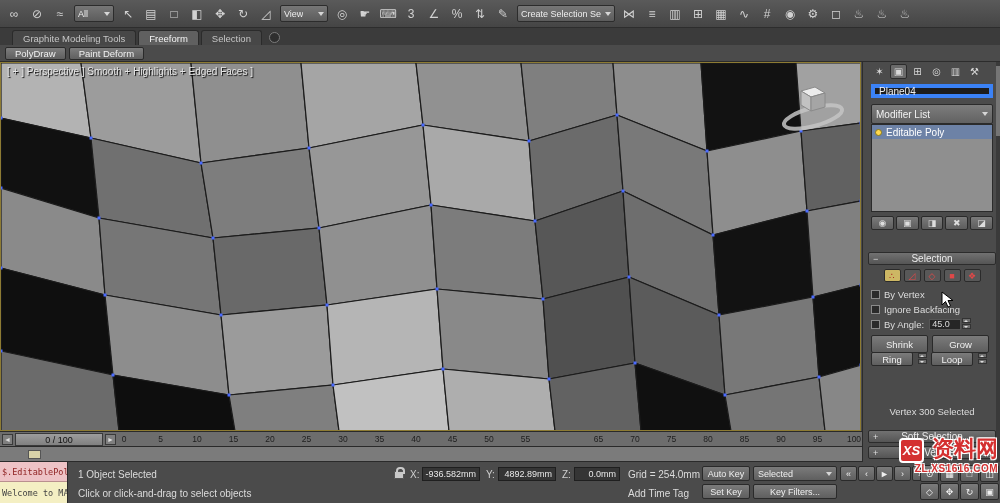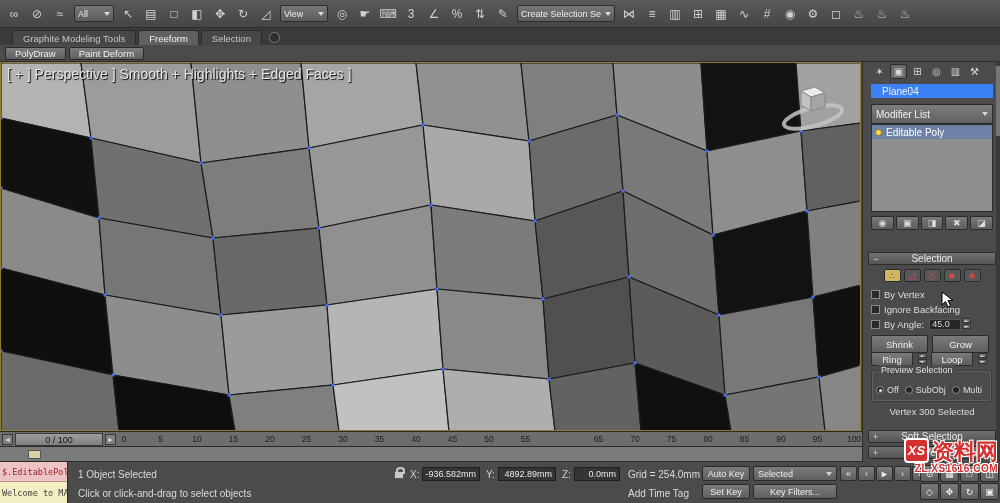"[ + ] Perspective ]" #viewport-label { font-size: 14px -> 10px }
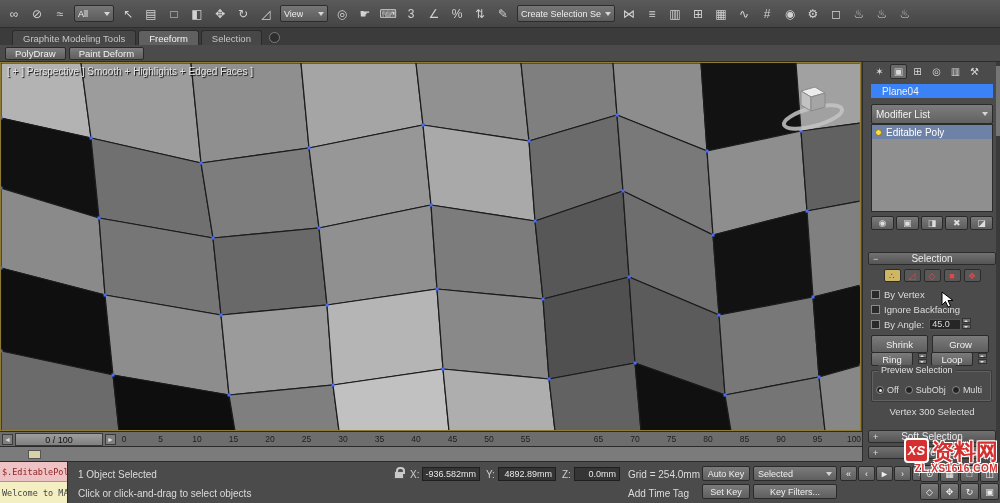"Plane04" #object-name { border: 7px solid #3b82f6 -> 4px solid #3b82f6 }
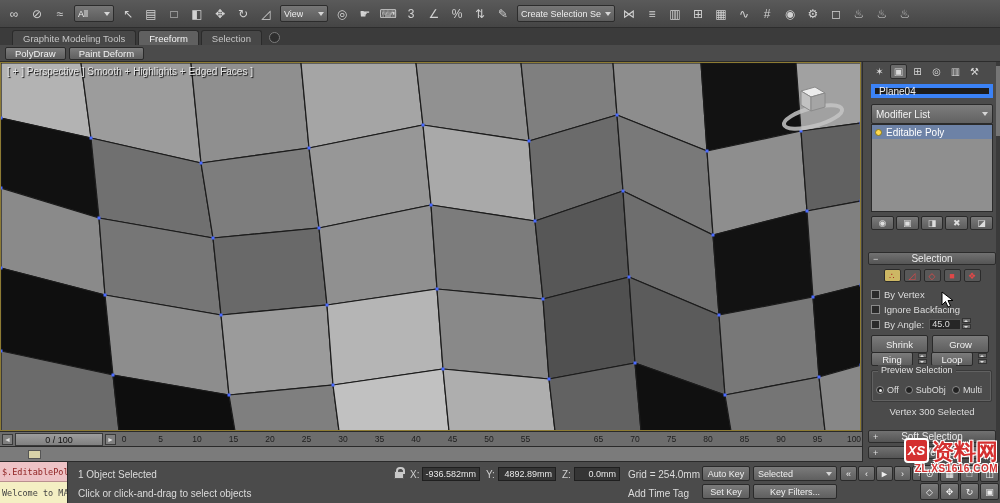"Preview Selection" div { html: <div> <span>Preview Selection</span> <div> <span> <span></span> <span>Off</span> </span> <span> <span></span> <span>SubObj</span> </span> <span> <span></span> <span>Multi</span> </span> </div> </div> -> none }
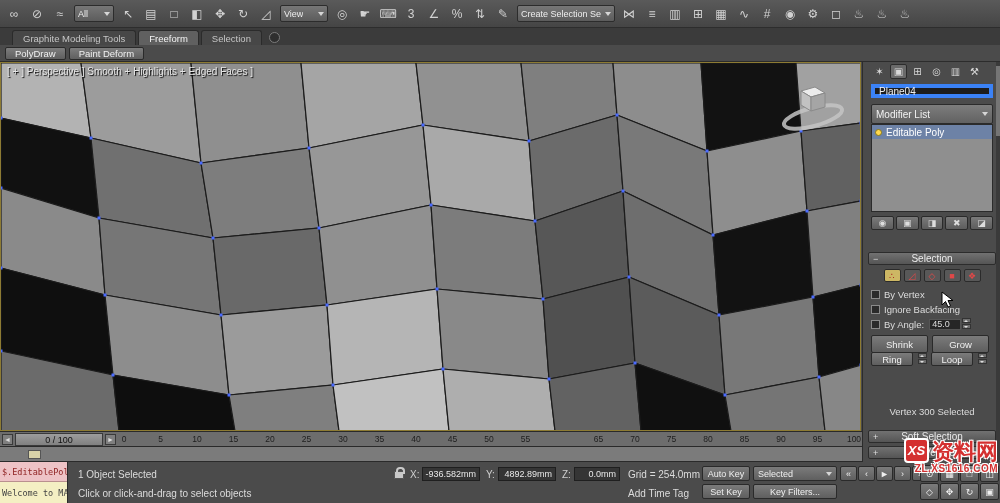"XS" .wm-top { align-items: flex-end -> flex-start; gap: 3px -> 8px }
